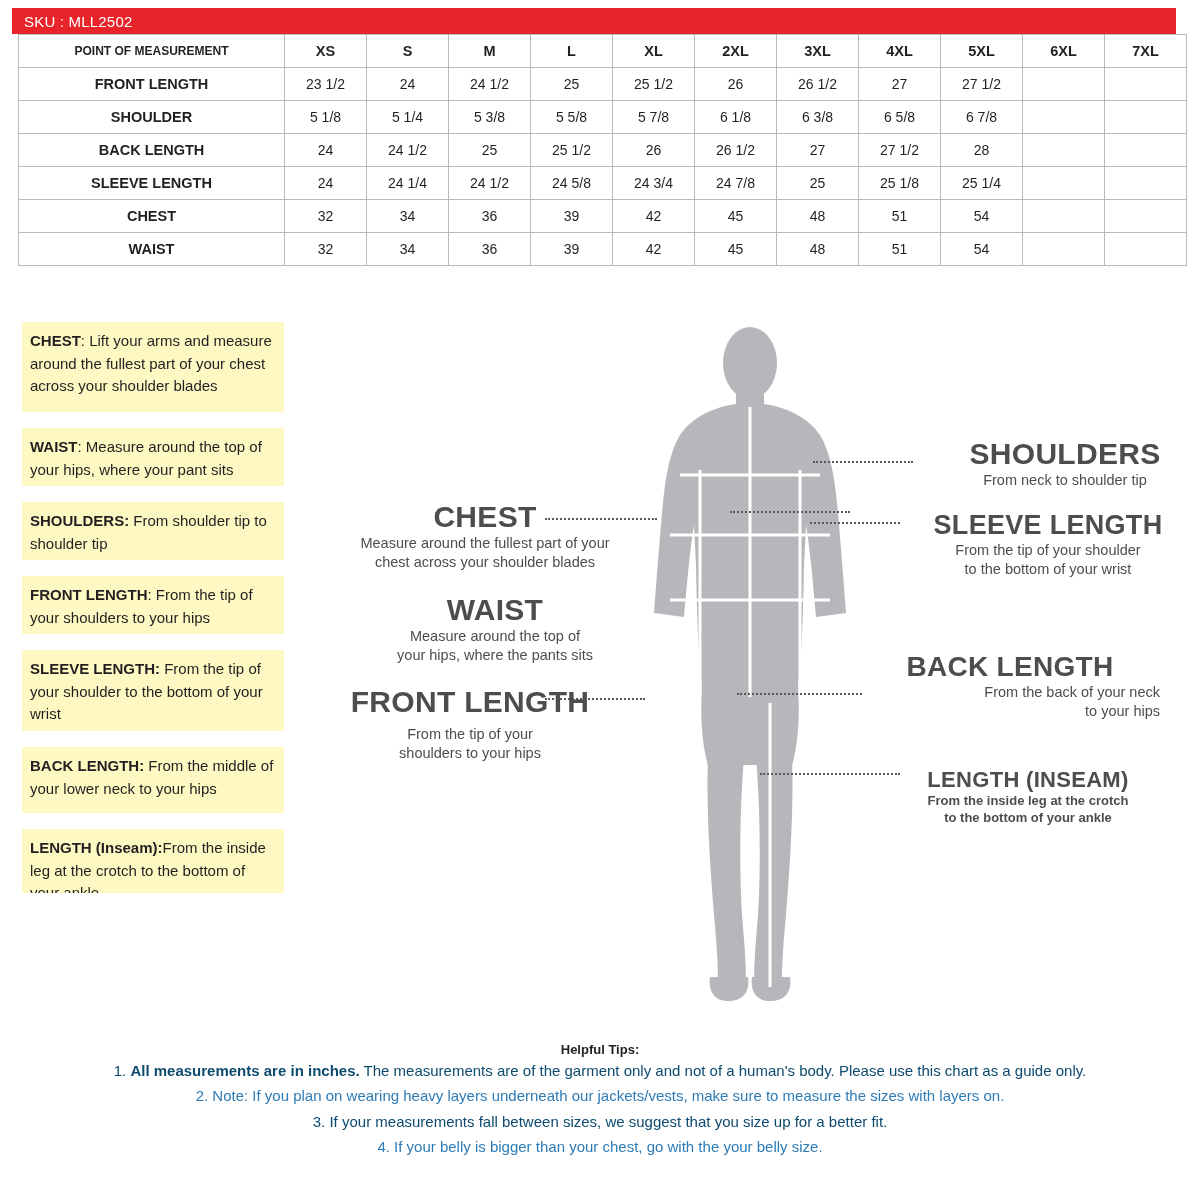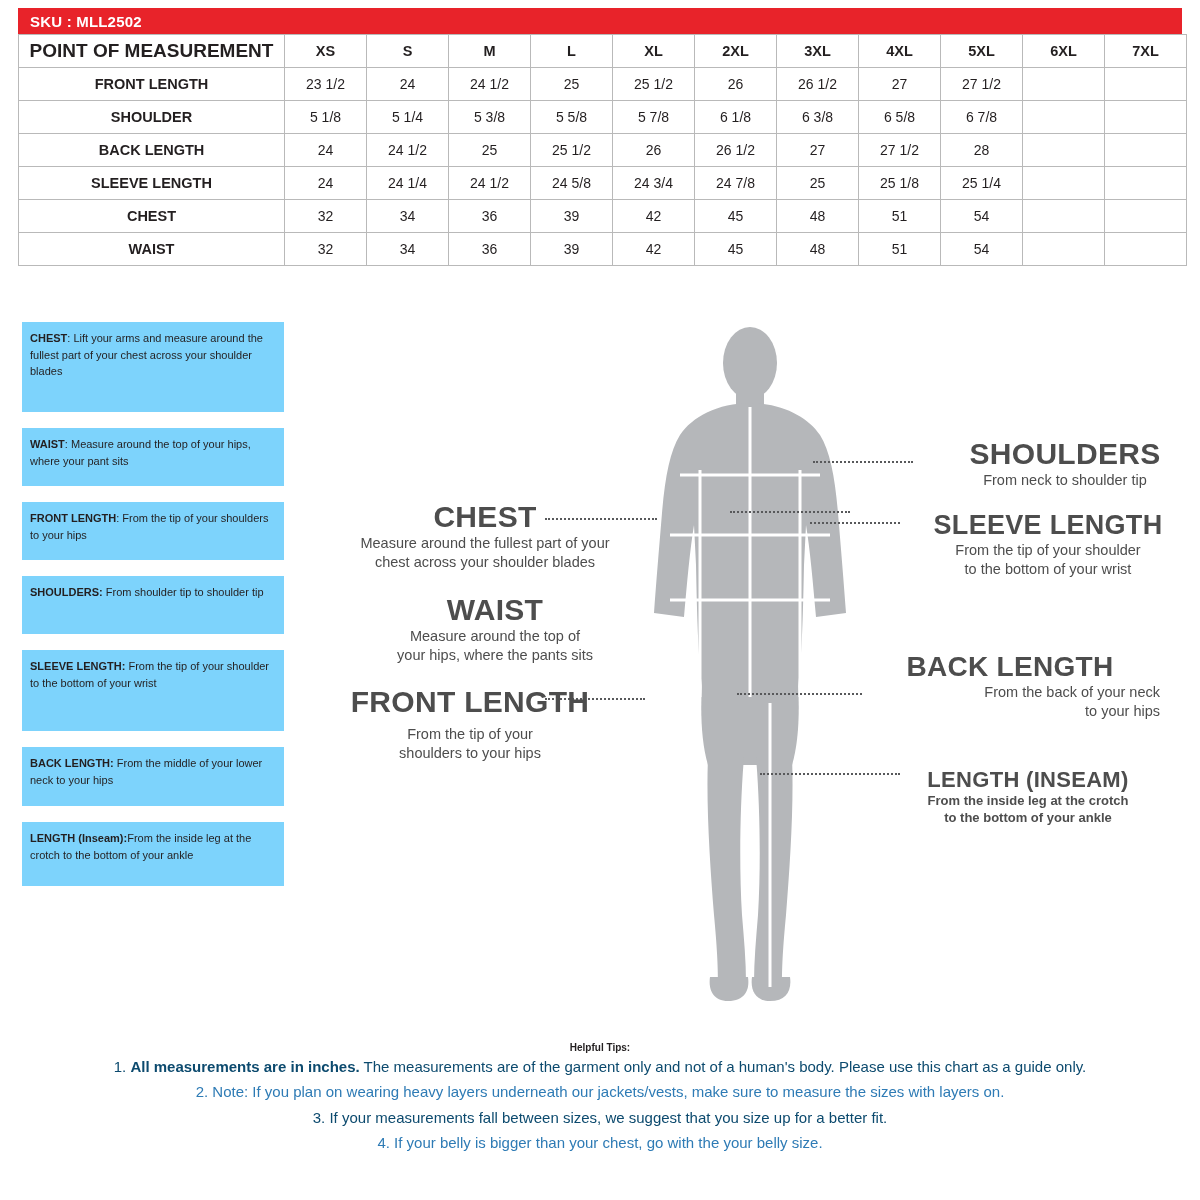"SKU : MLL2502" .sku-bar { font-weight: bold -> normal; left: 18px -> 12px }
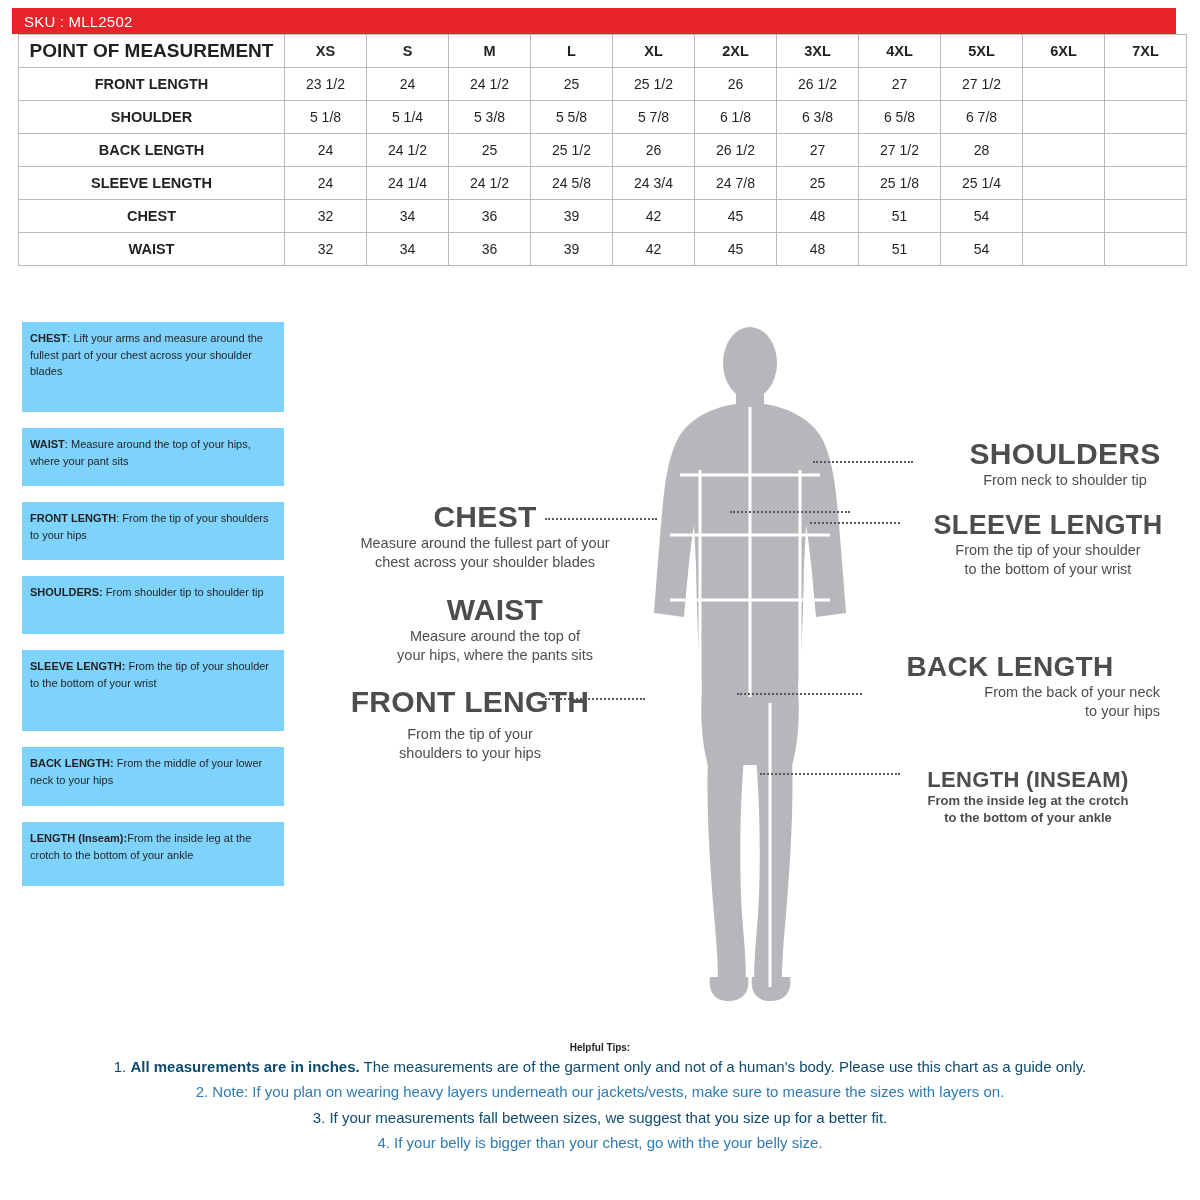"POINT OF MEASUREMENT" table.size thead th.pom { font-size: 19px -> 12px }
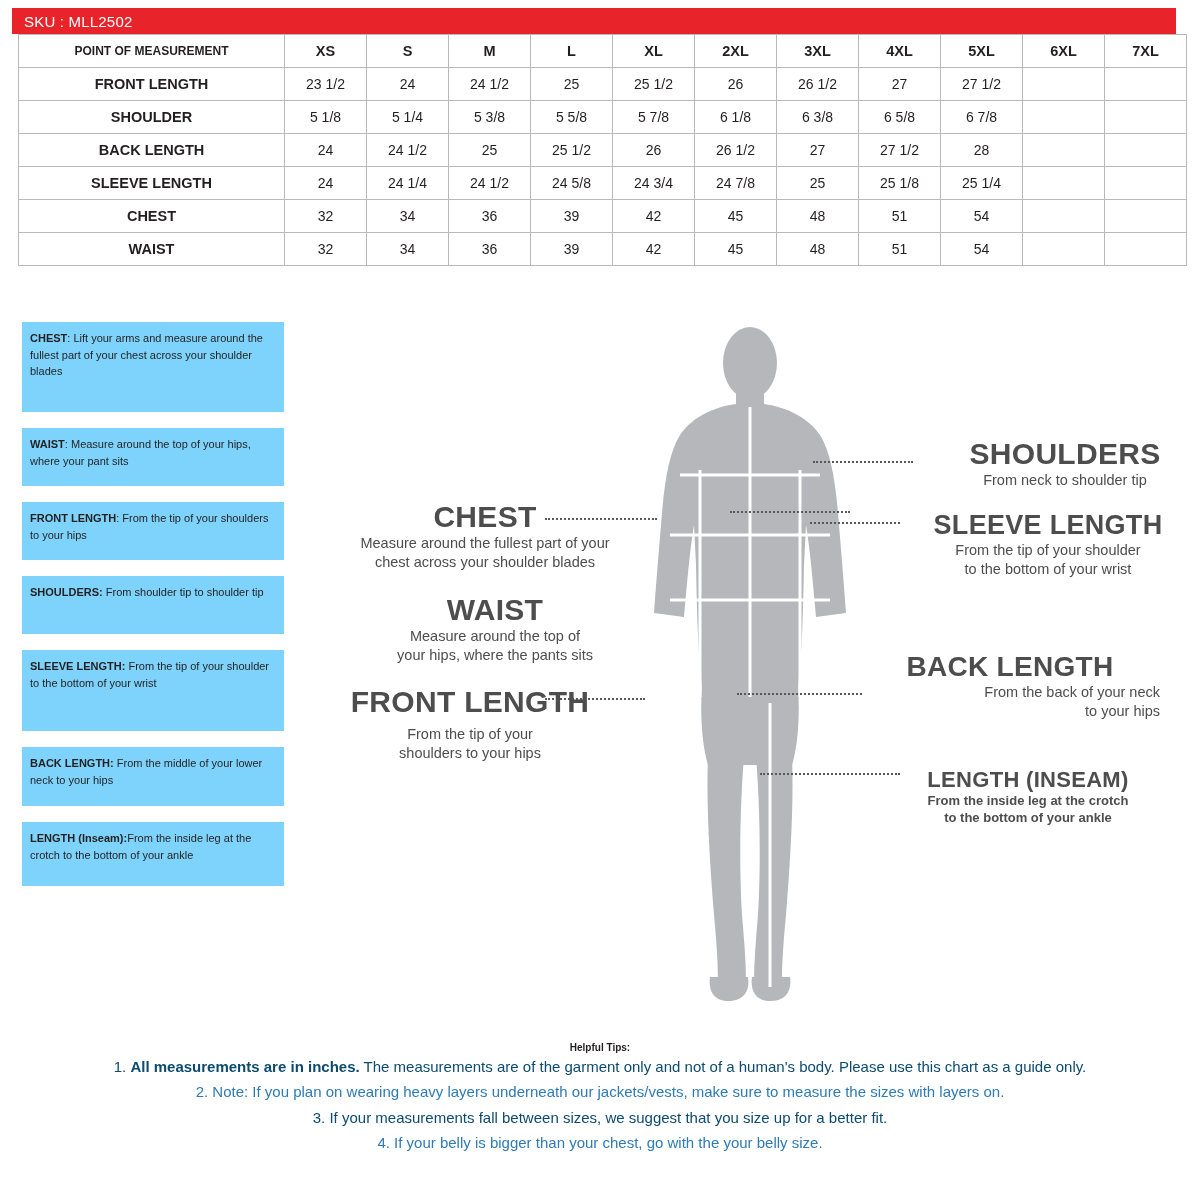"CHEST: Lift your arms and" .desc { background: #7dd3fc -> #fef9c3; font-size: 11px -> 15px }
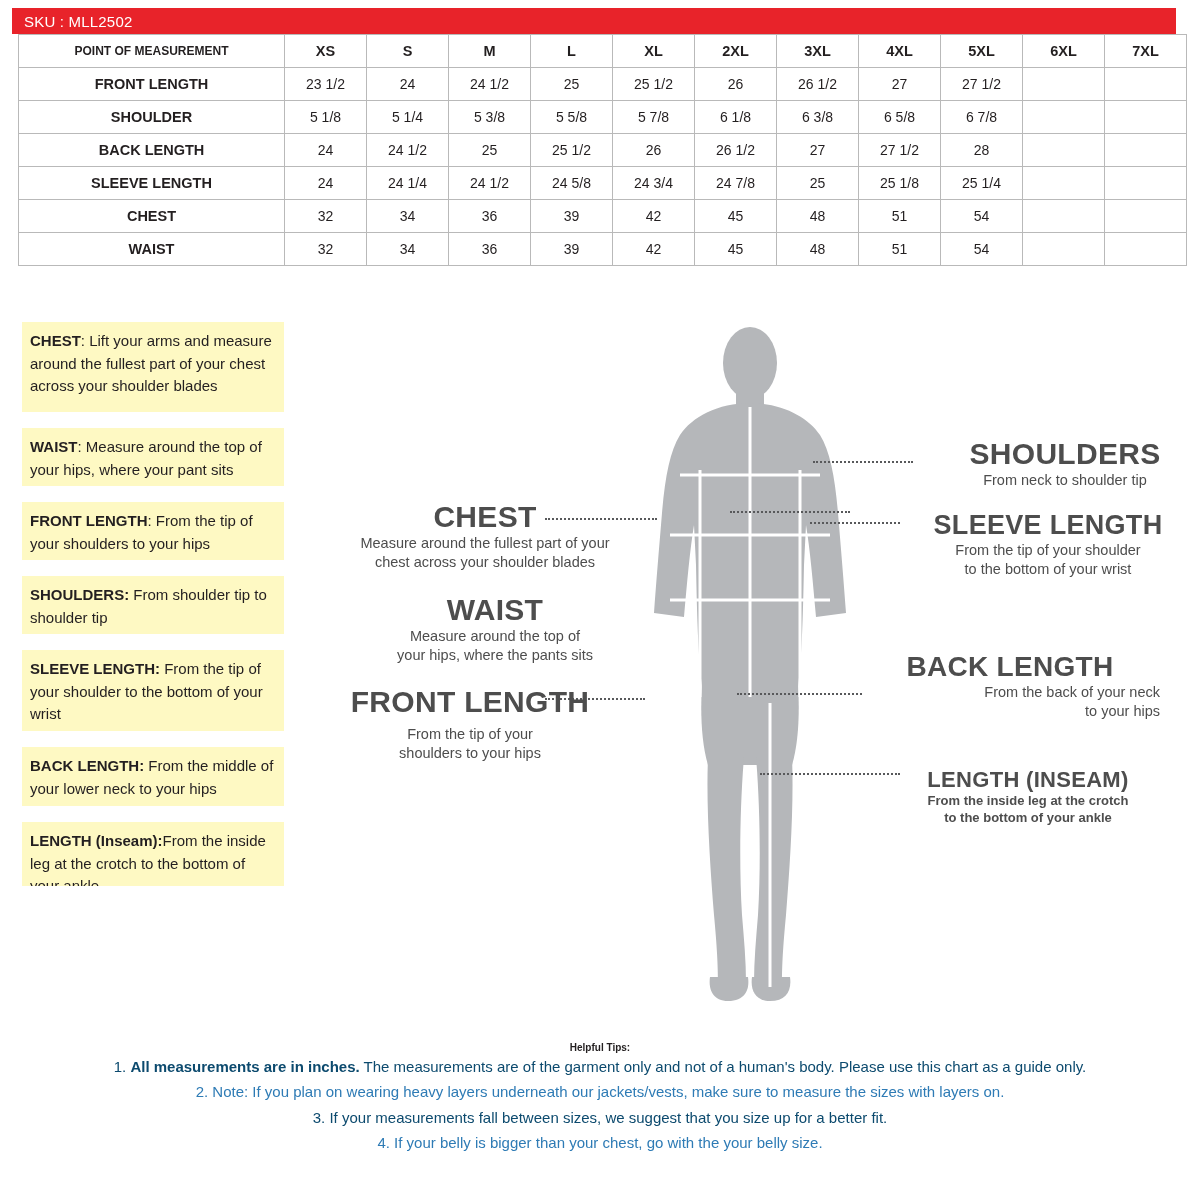"FRONT LENGTH: From the tip" div.desc { order: before "SHOULDERS: From shoulder tip to" -> after "SHOULDERS: From shoulder tip to" }
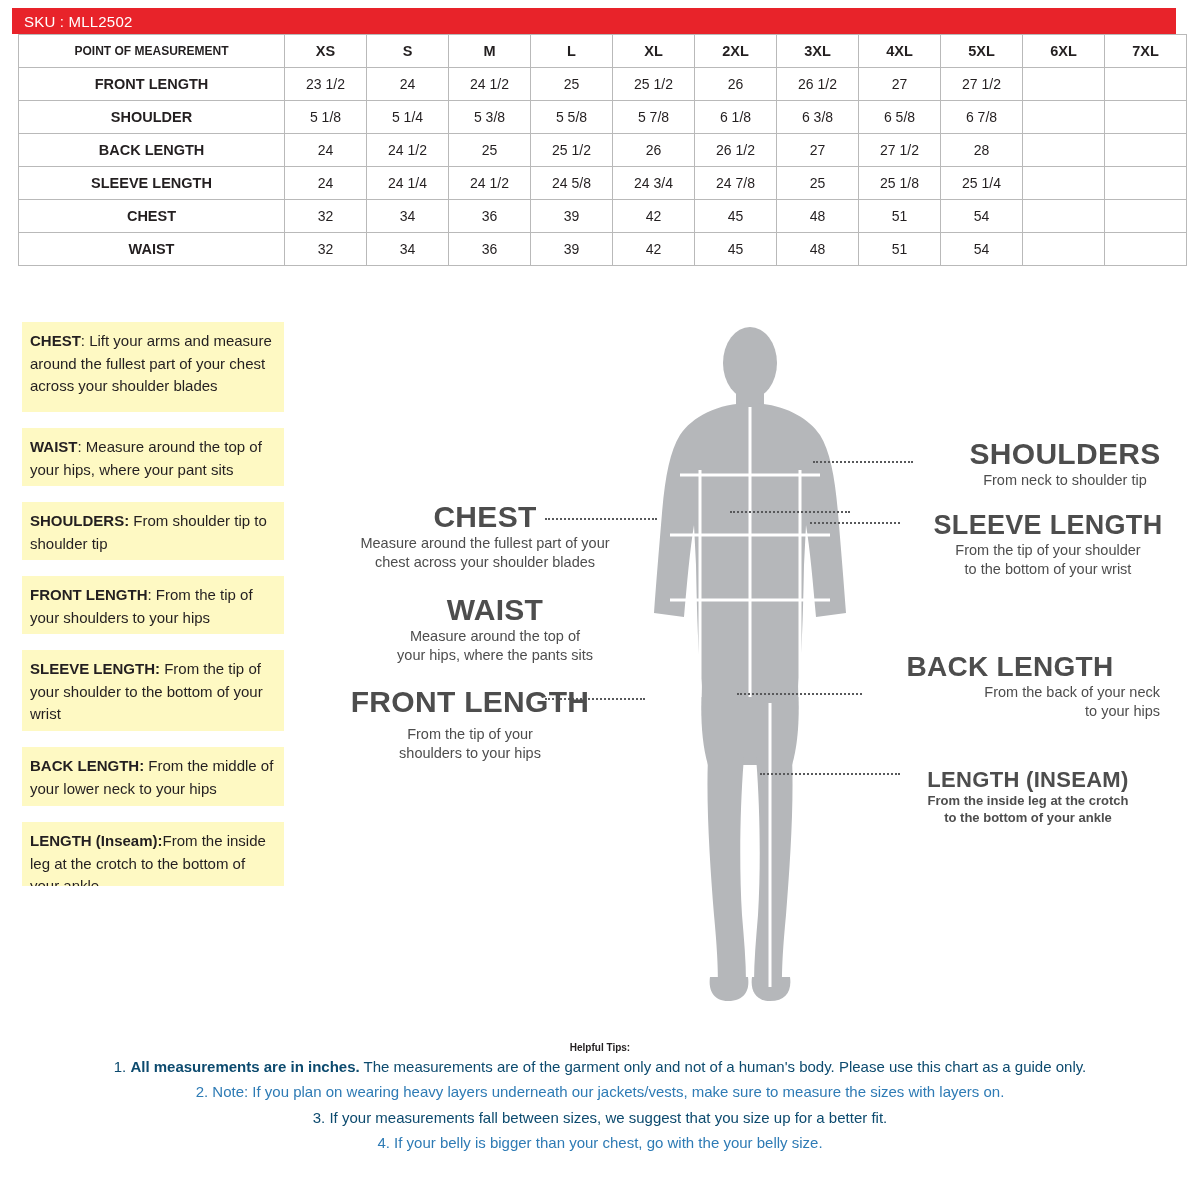"BACK LENGTH: From the middle" div.desc { height: 59px -> 66px }
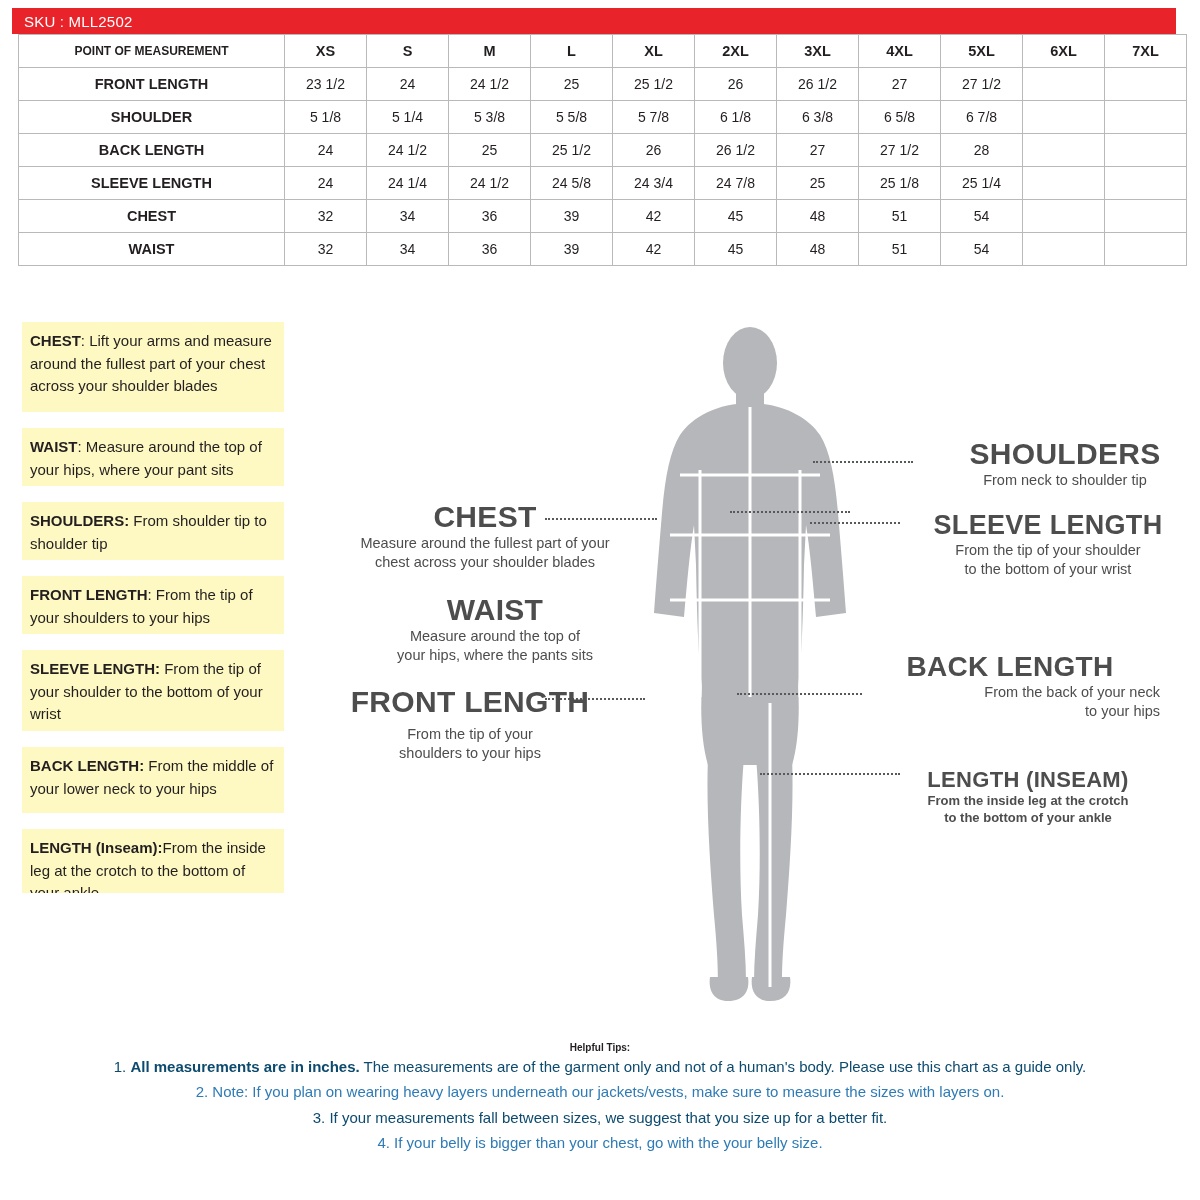"Helpful Tips:" .tips .title { font-size: 10px -> 13px }
